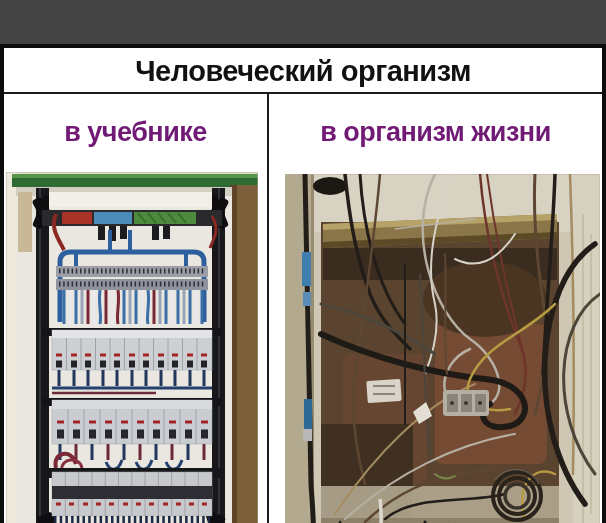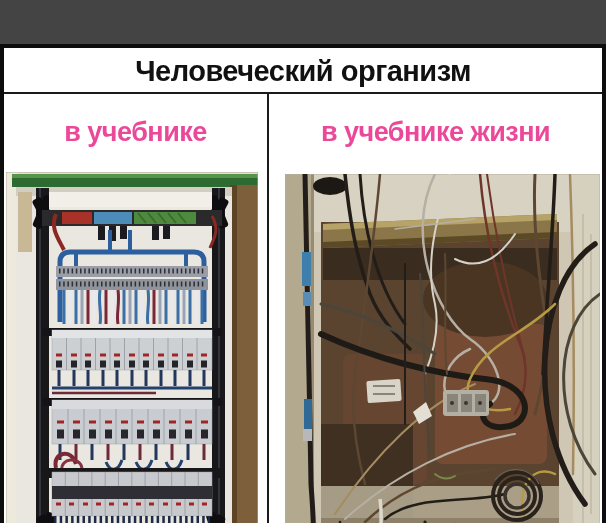"в учебнике" .col-label { color: #ec4899 -> #701a75 }
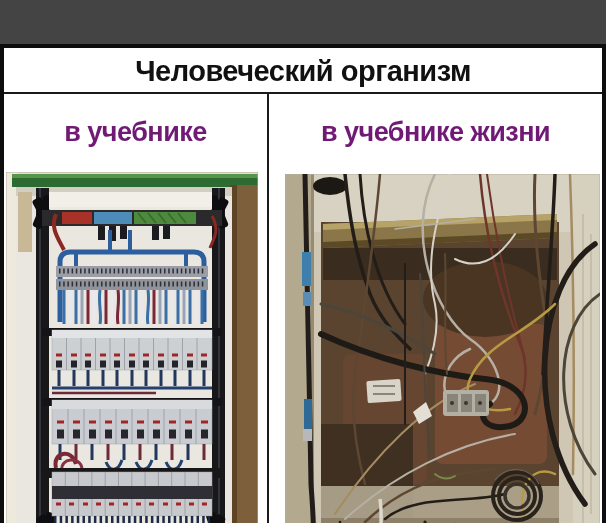"в учебнике жизни" div.col-label { text: учебнике -> организм }
